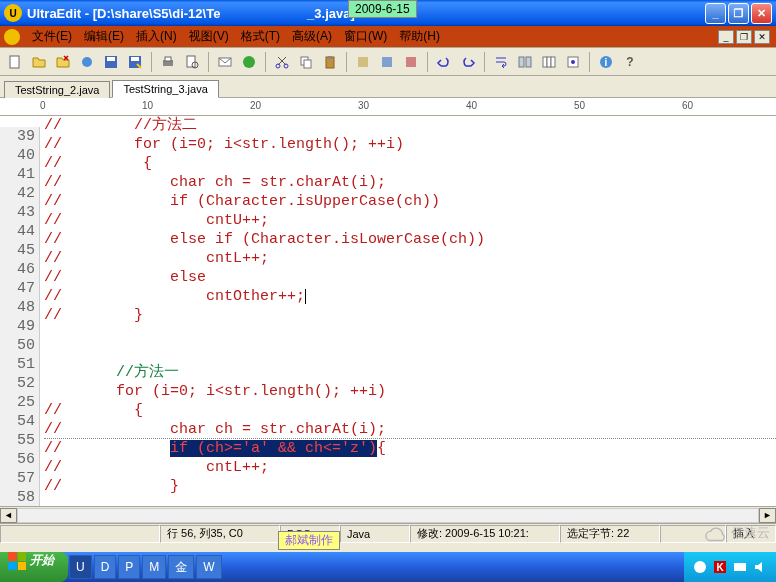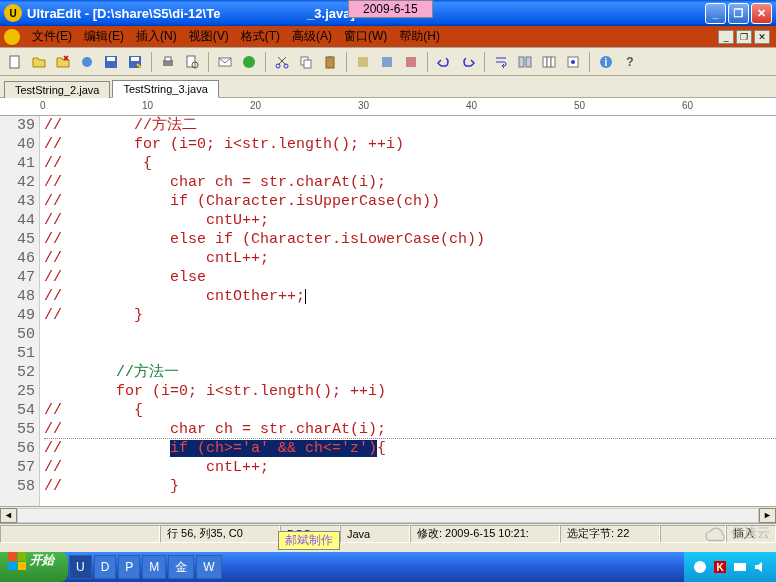"2009-6-15" .date-overlay { background: #f9a8d4 -> #86efac; padding: 1px 14px -> 1px 6px }
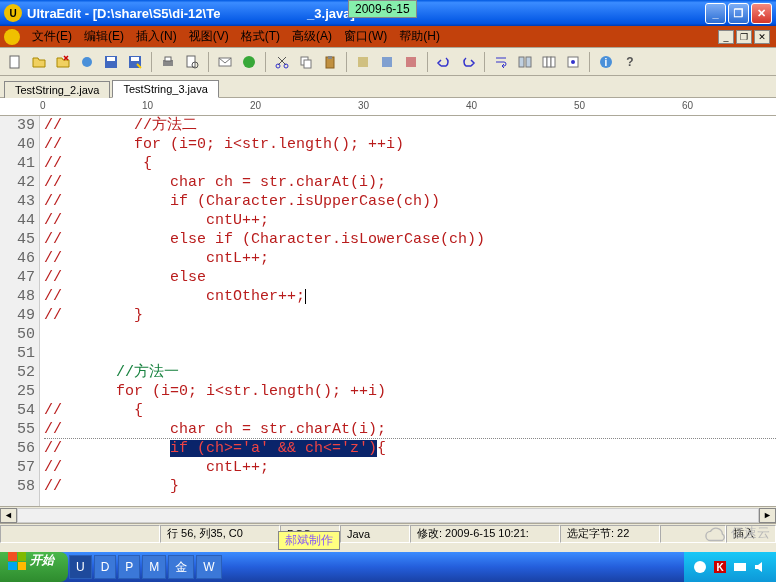"39" .gutter { margin-top: none -> 11px }
